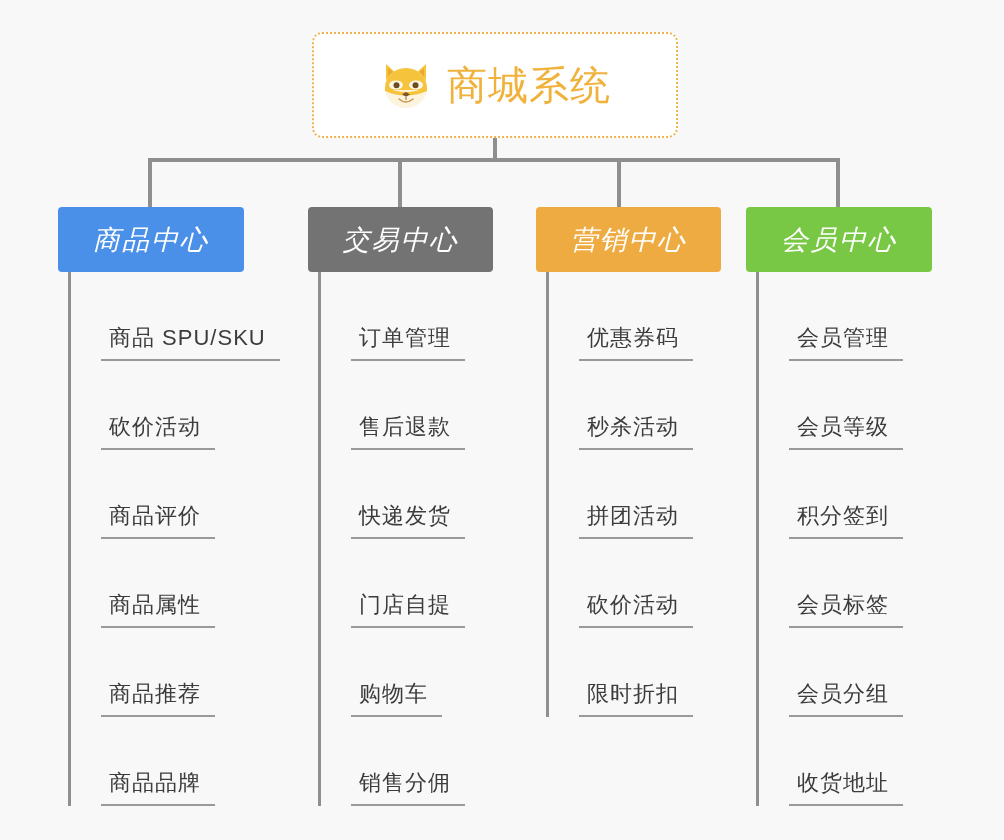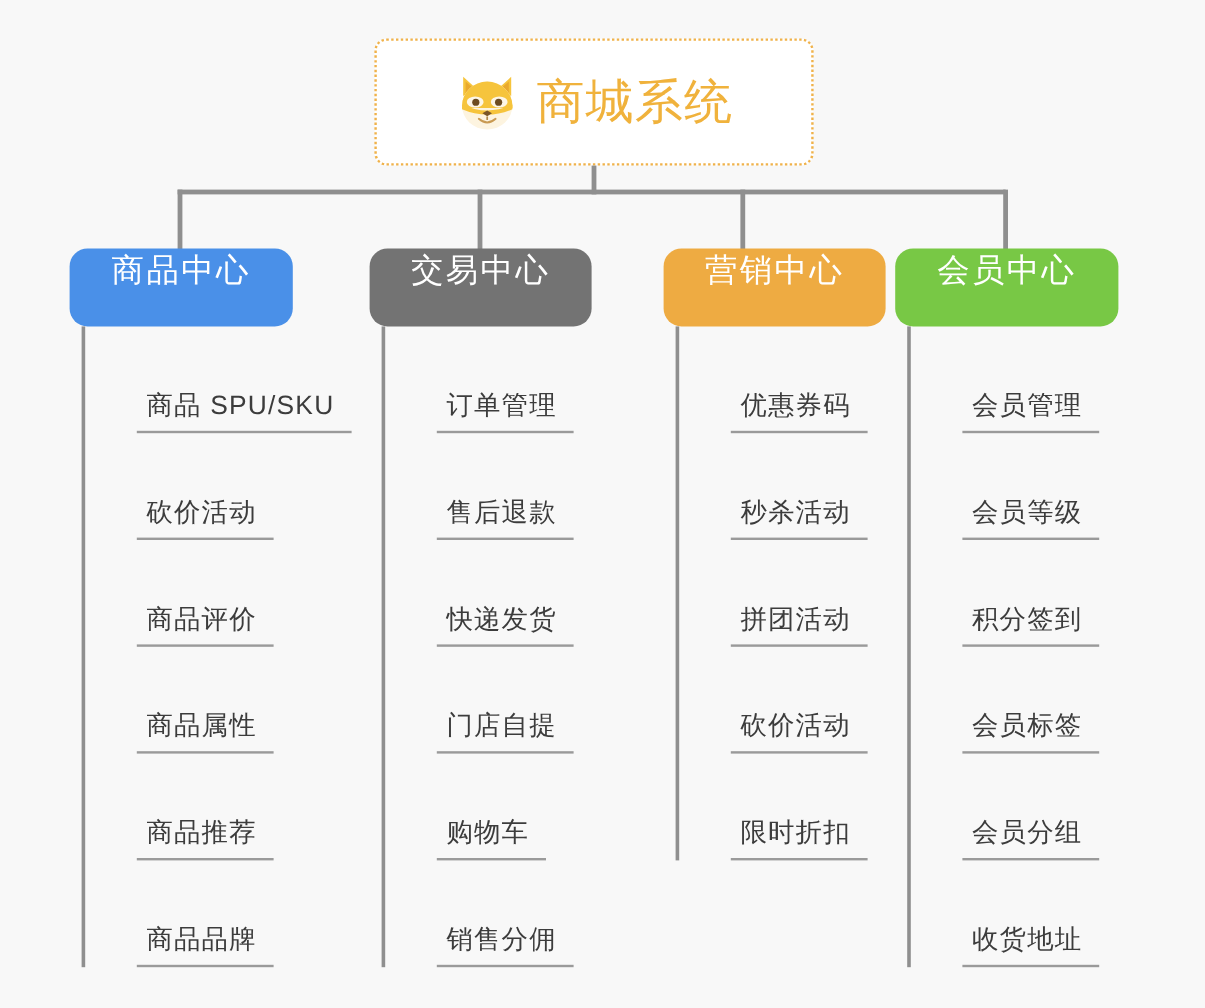"商品中心" .cat-header { align-items: flex-start -> center; border-radius: 15px -> 4px; font-style: none -> italic }
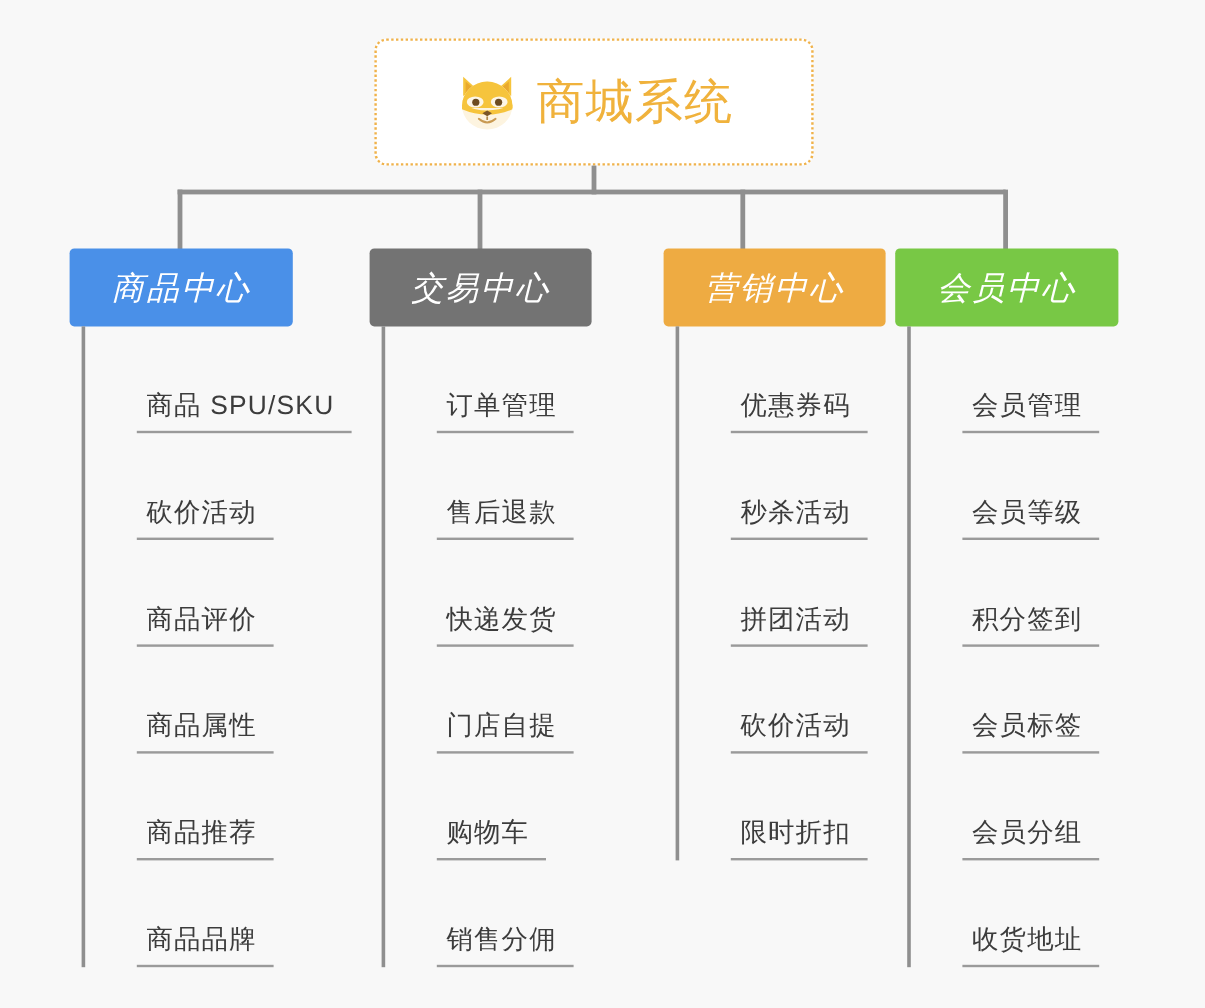"营销中心" div.column { left: 553px -> 536px }
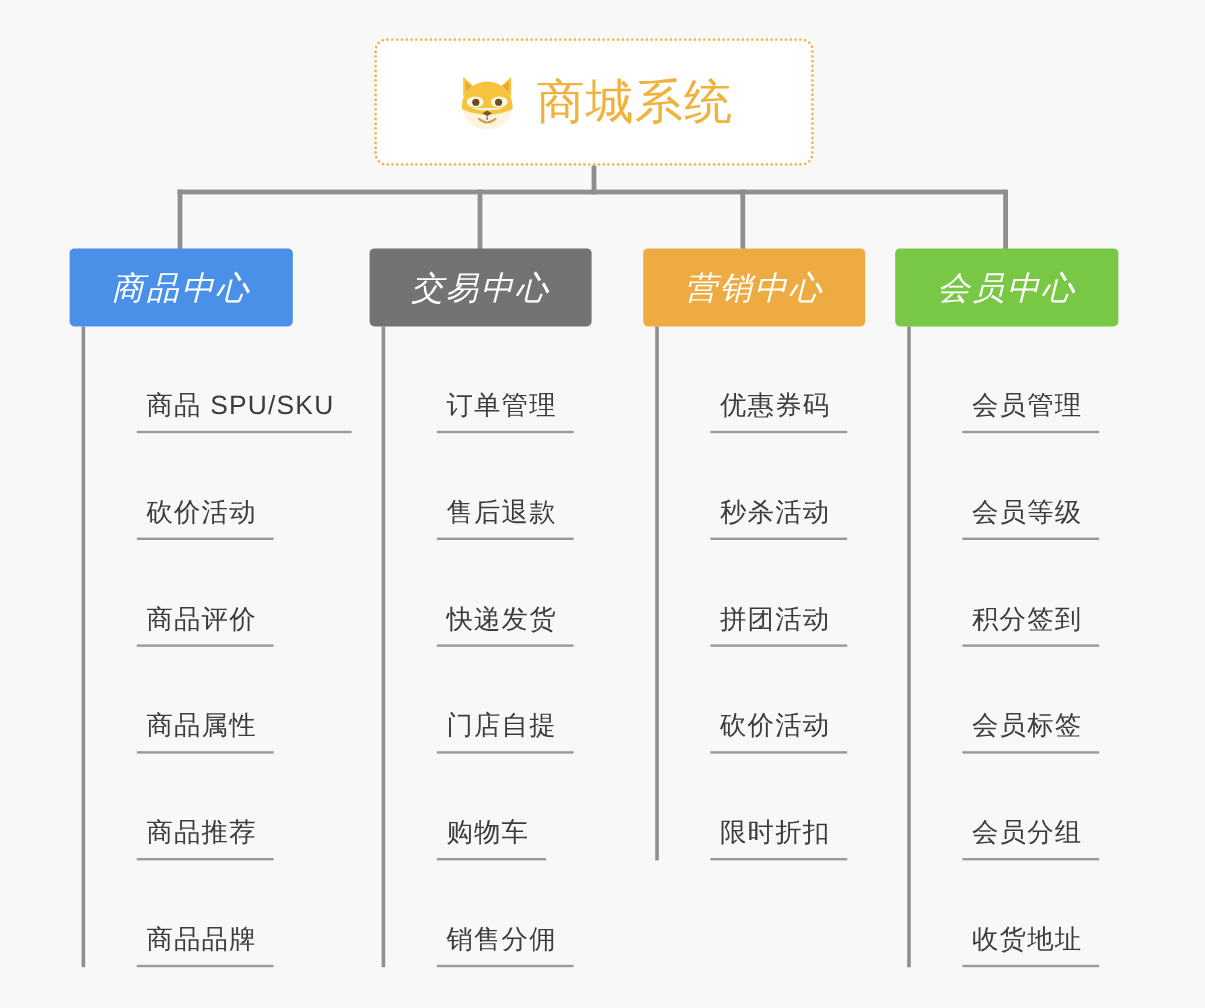"商品 SPU/SKU" .leaf-list { padding-left: 13px -> 0 }
